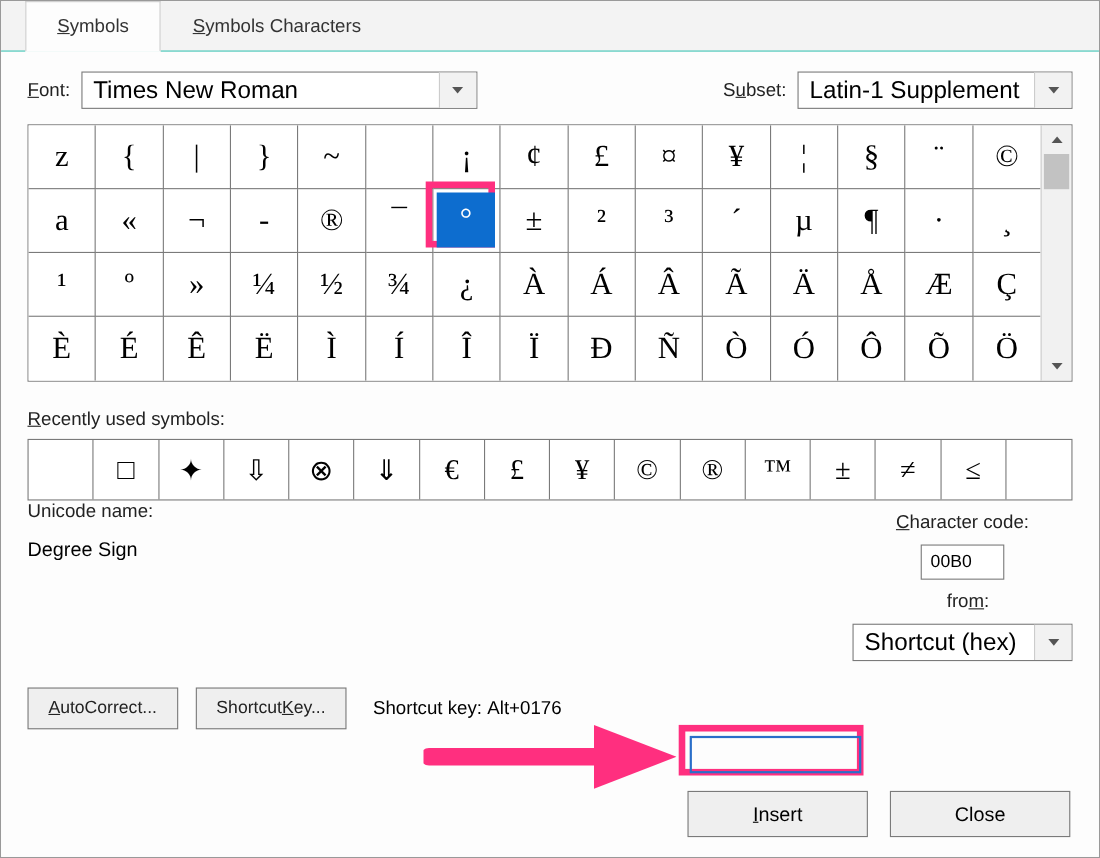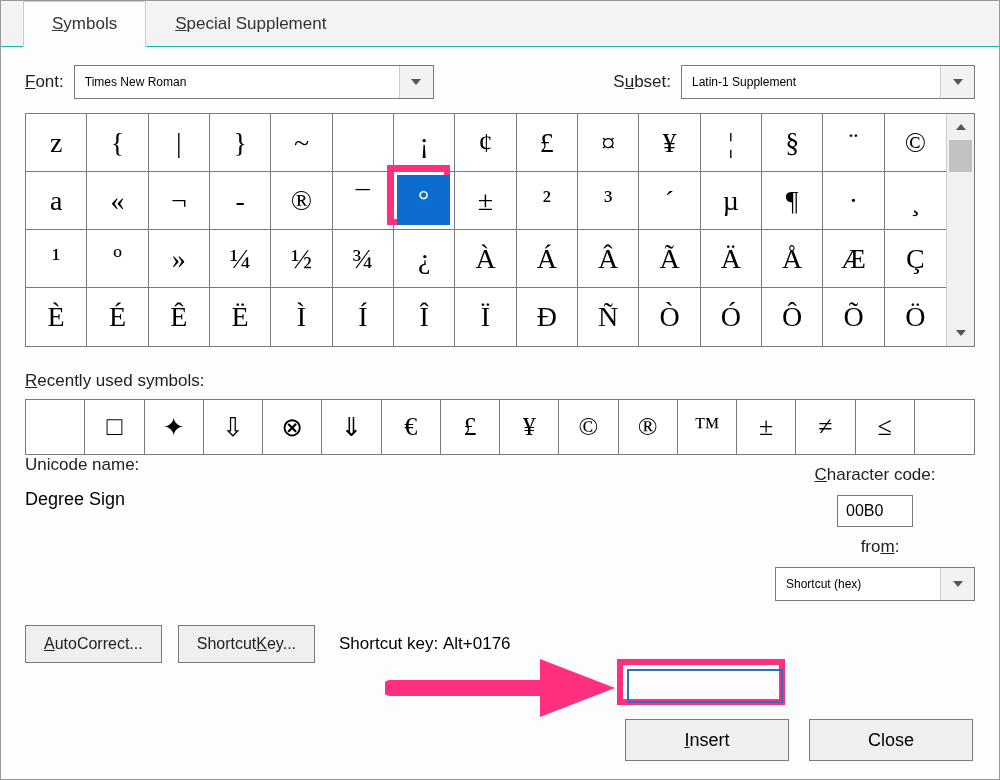"pecial Supplement" span { text: pecial Supplement -> ymbols Characters }
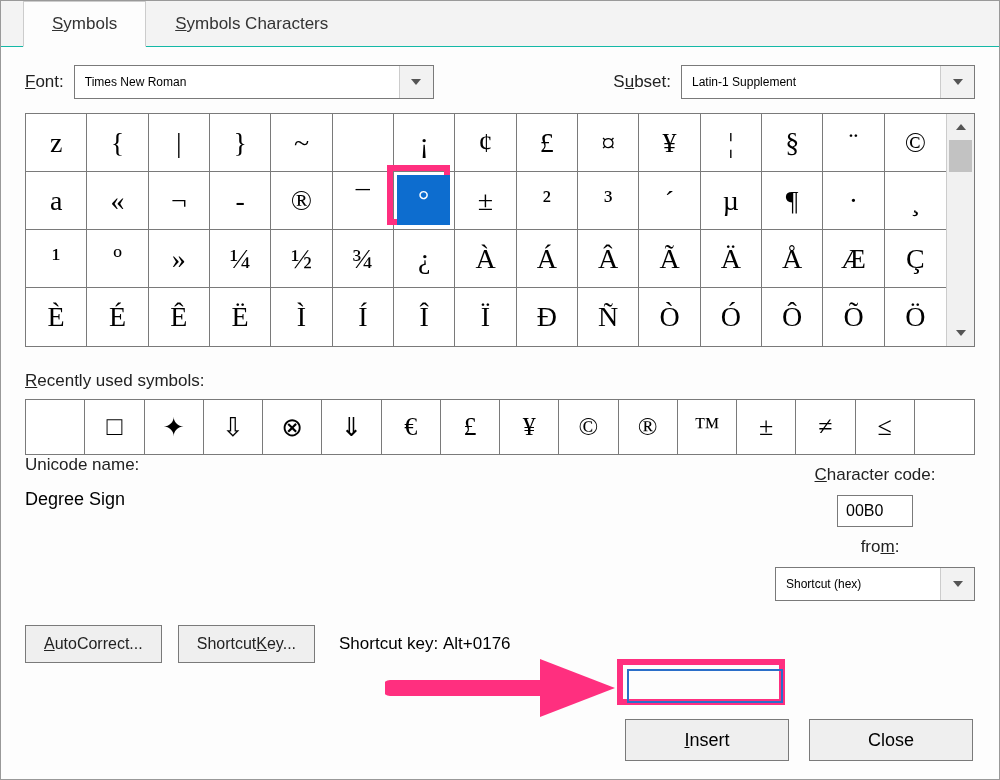"Times New Roman" .combo .cval { font-size: 12px -> 22px }
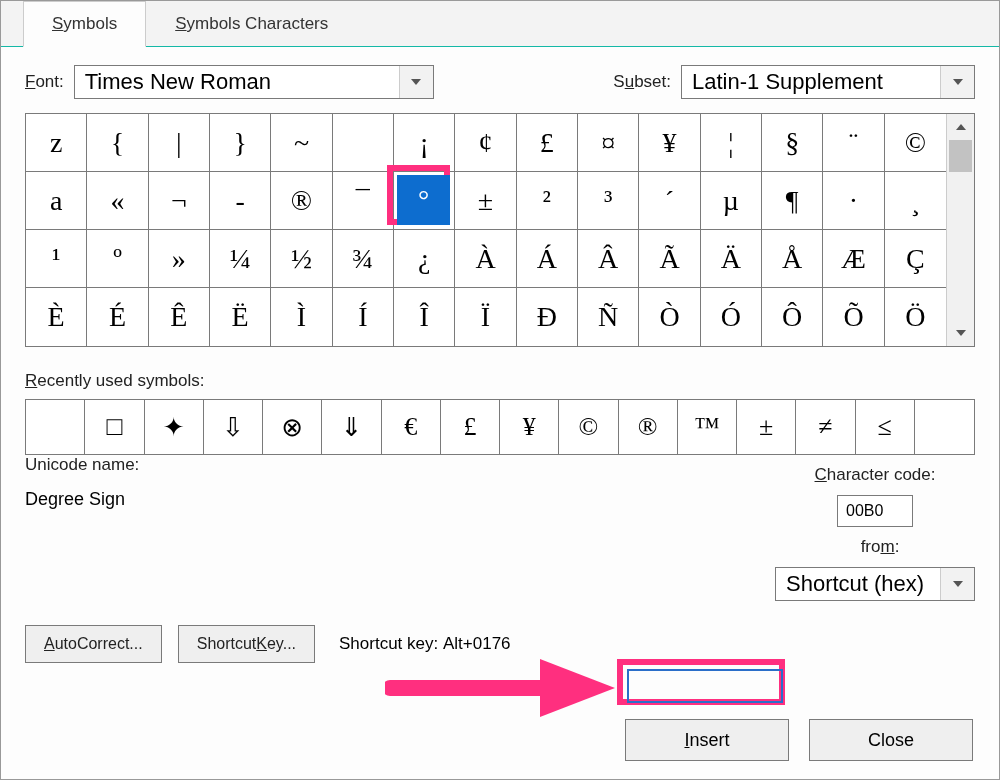"Latin-1 Supplement" .subset-combo { width: 294px -> 250px }
